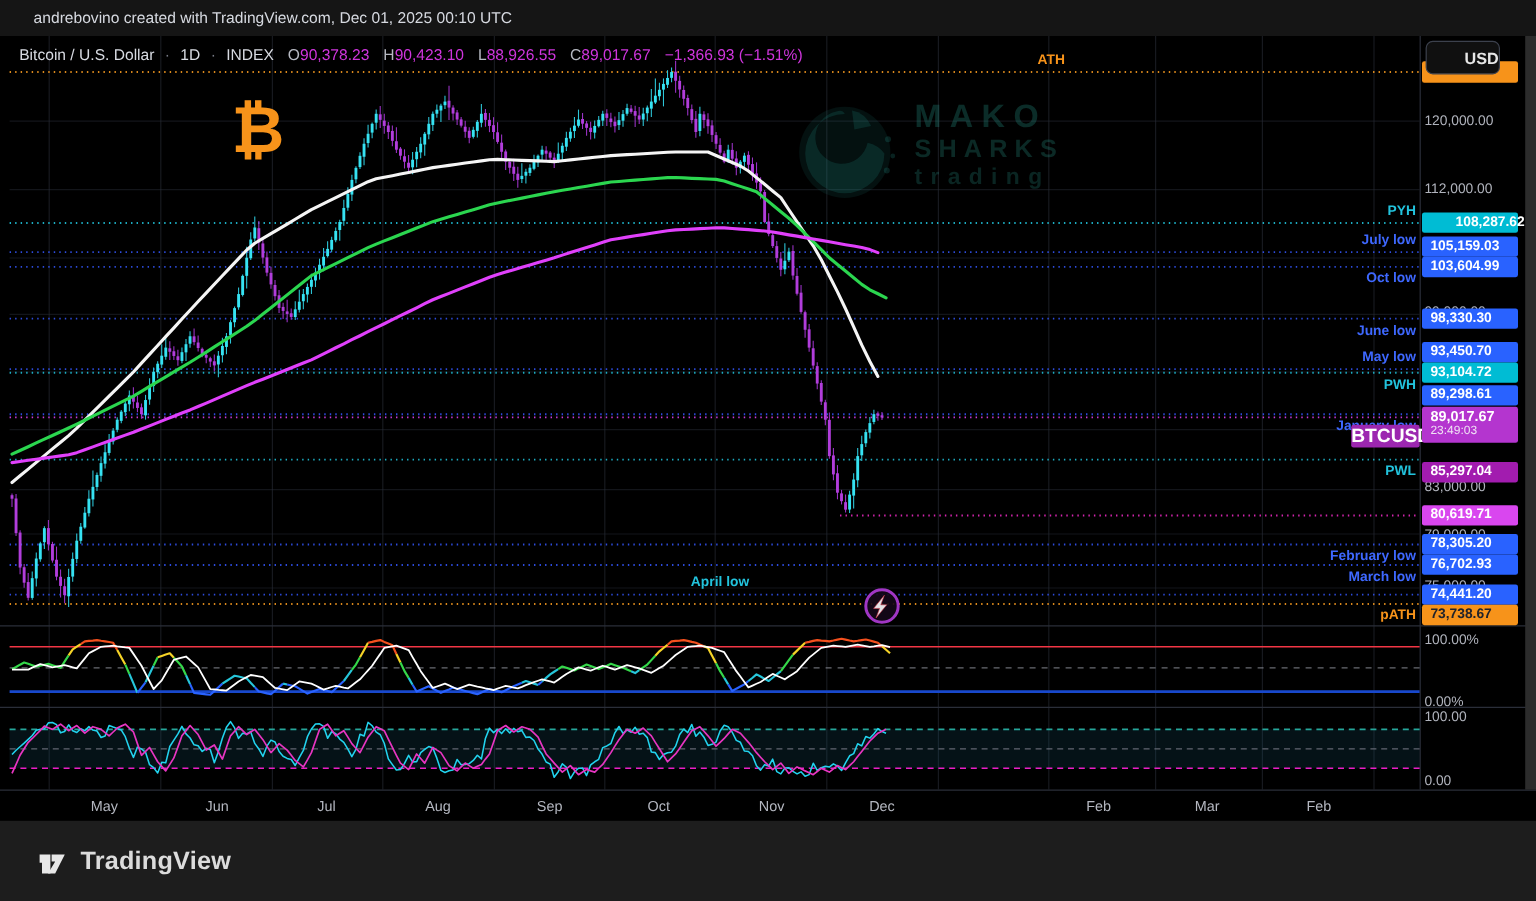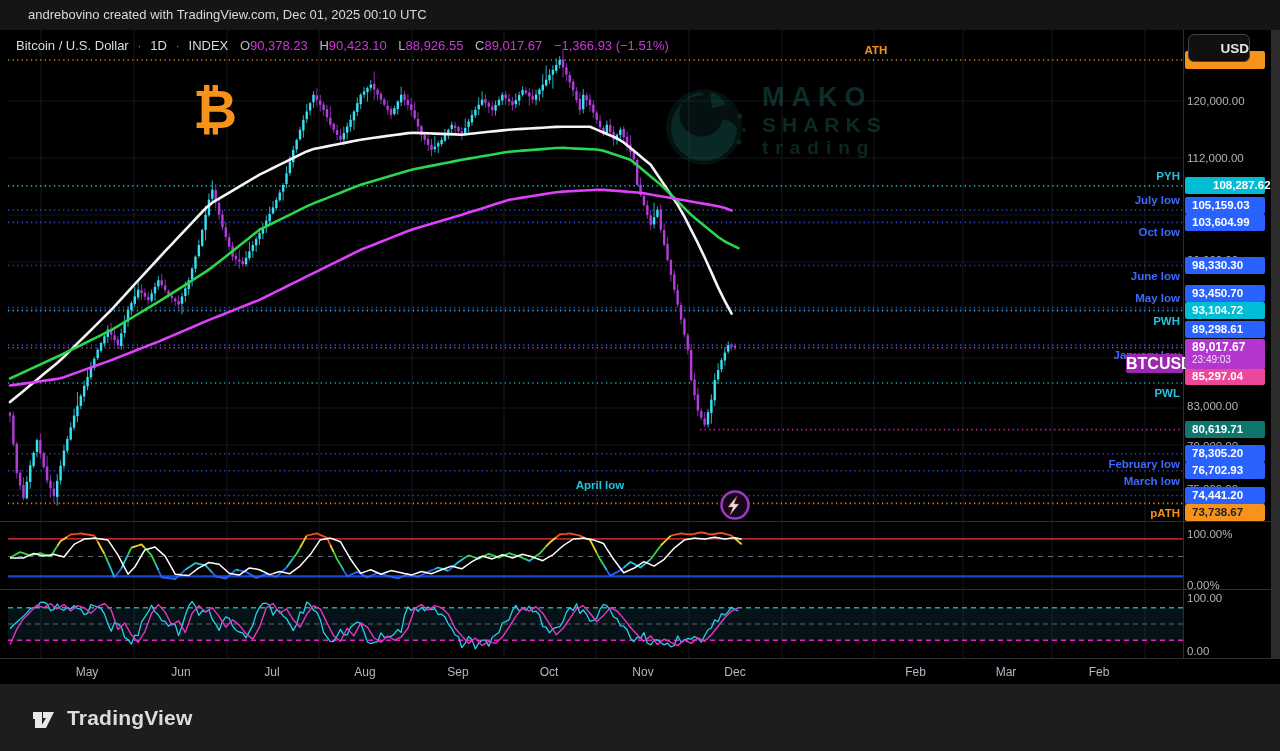"85,297.04" div.badge { background: #ec4899 -> #a21caf; top: 368px -> 385px }
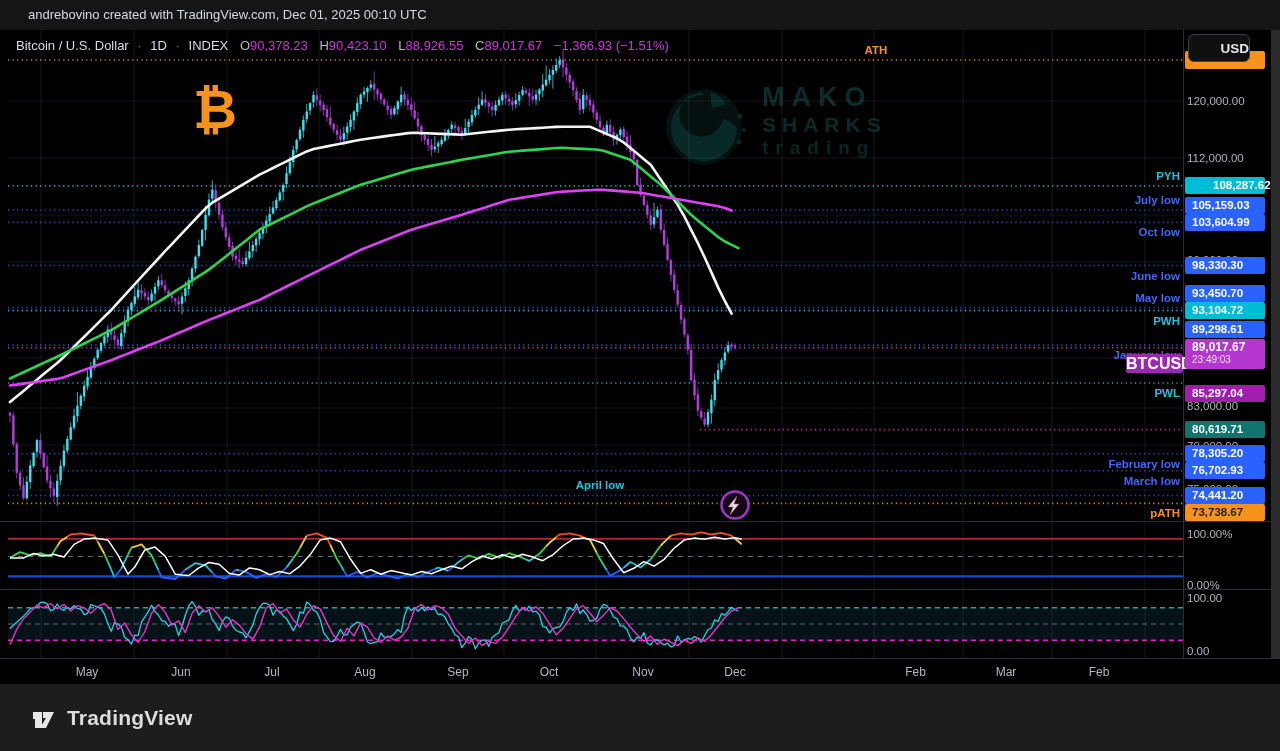"80,619.71" div.badge { background: #0f766e -> #d946ef }
